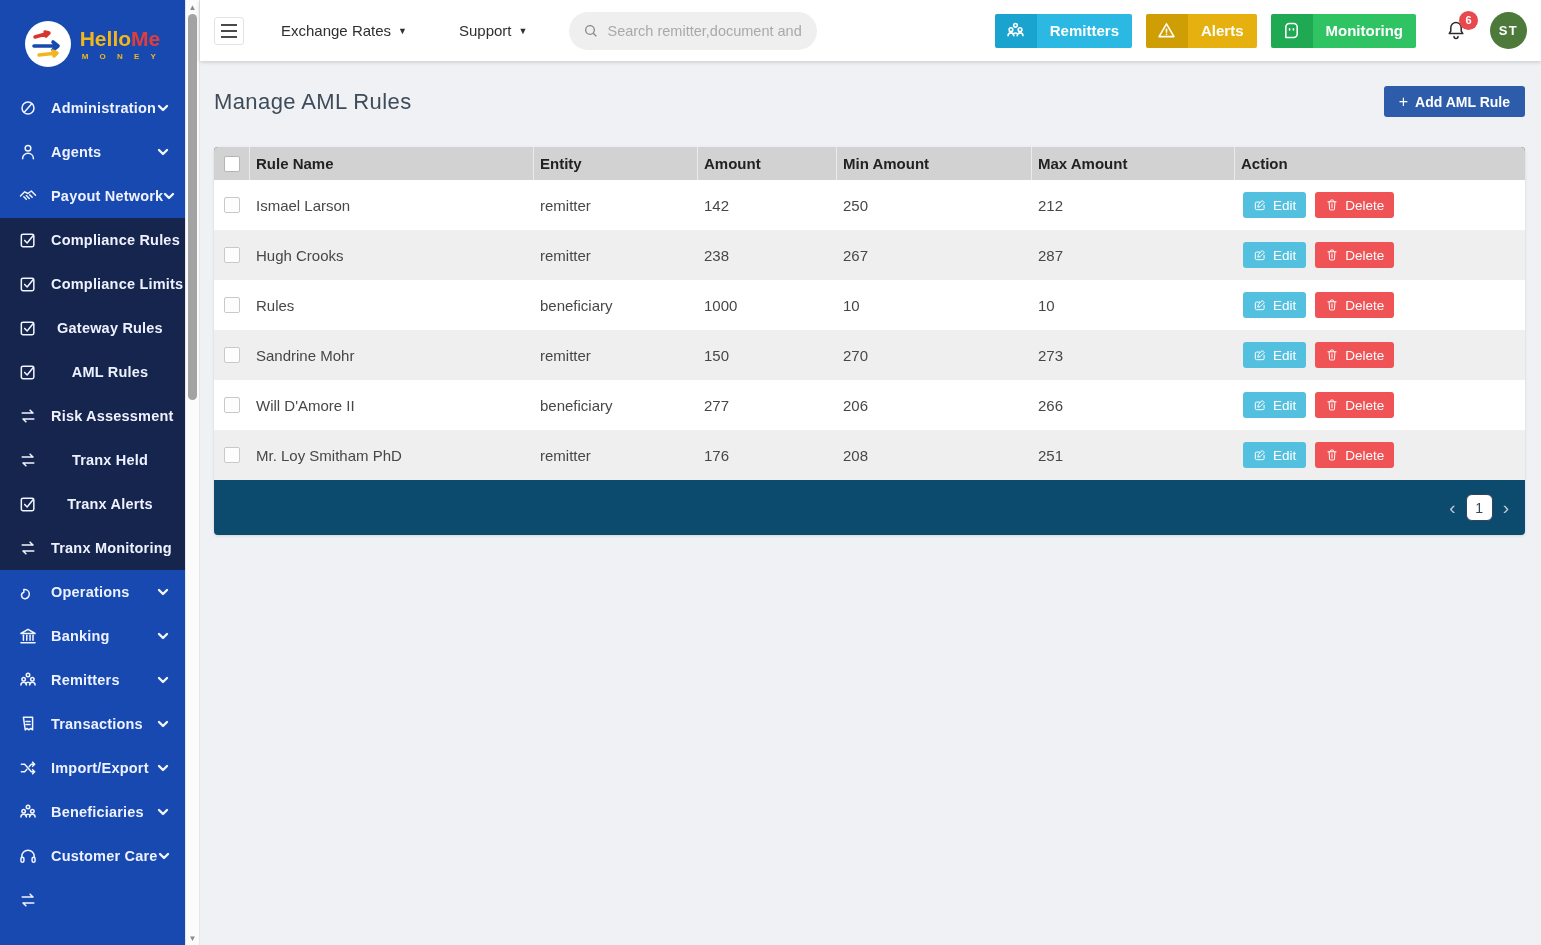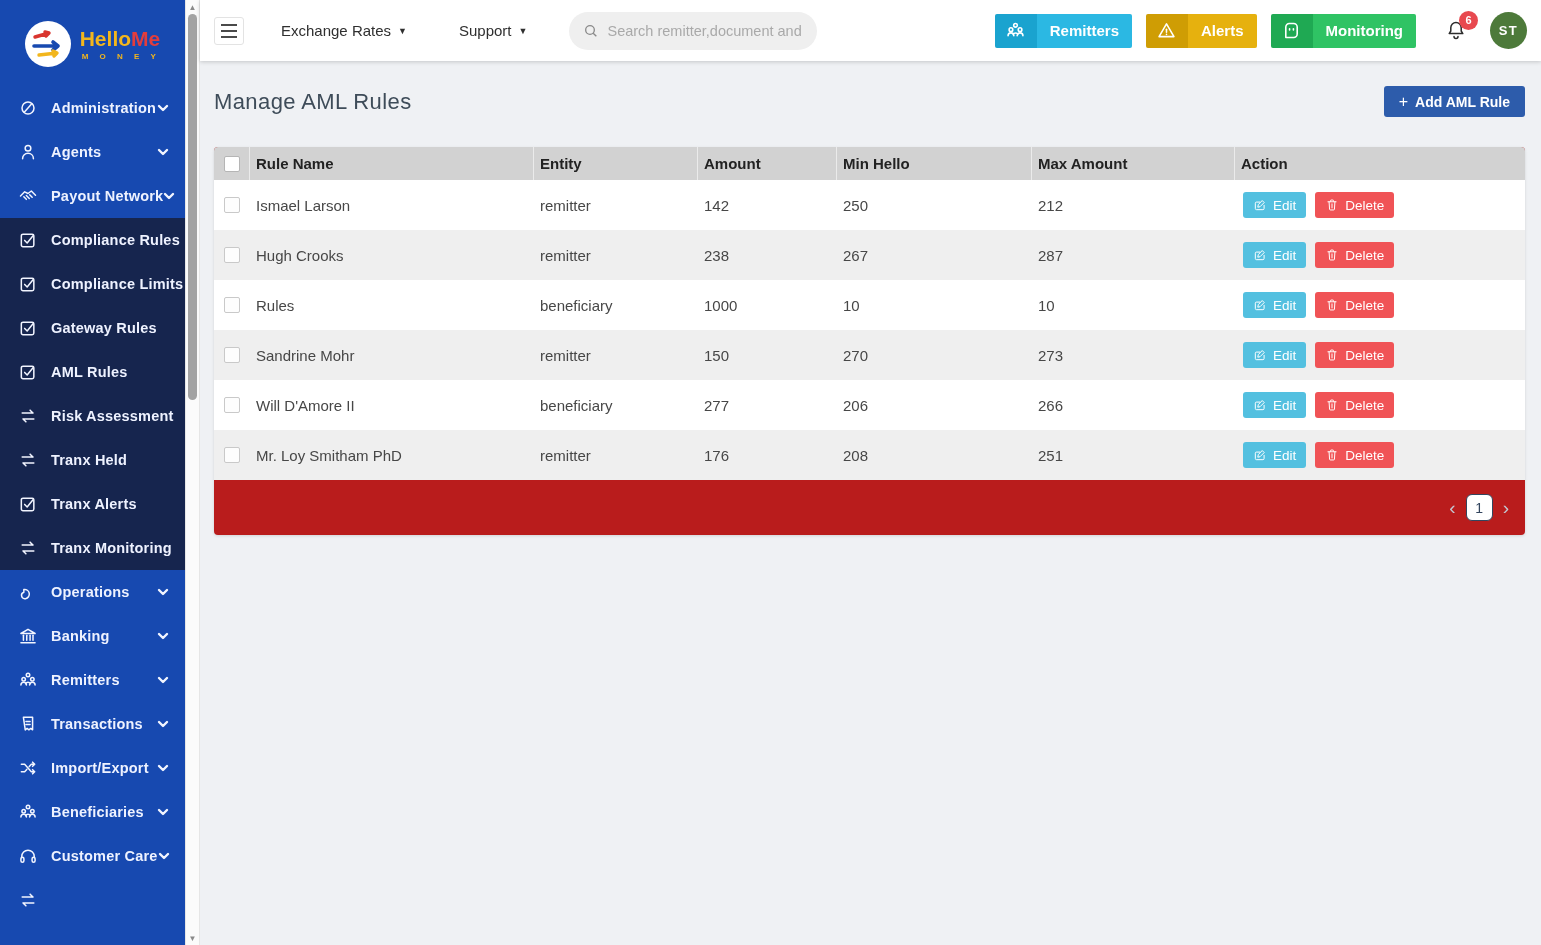"Rule Name" .card { background: #b91c1c -> #0c4a6e }
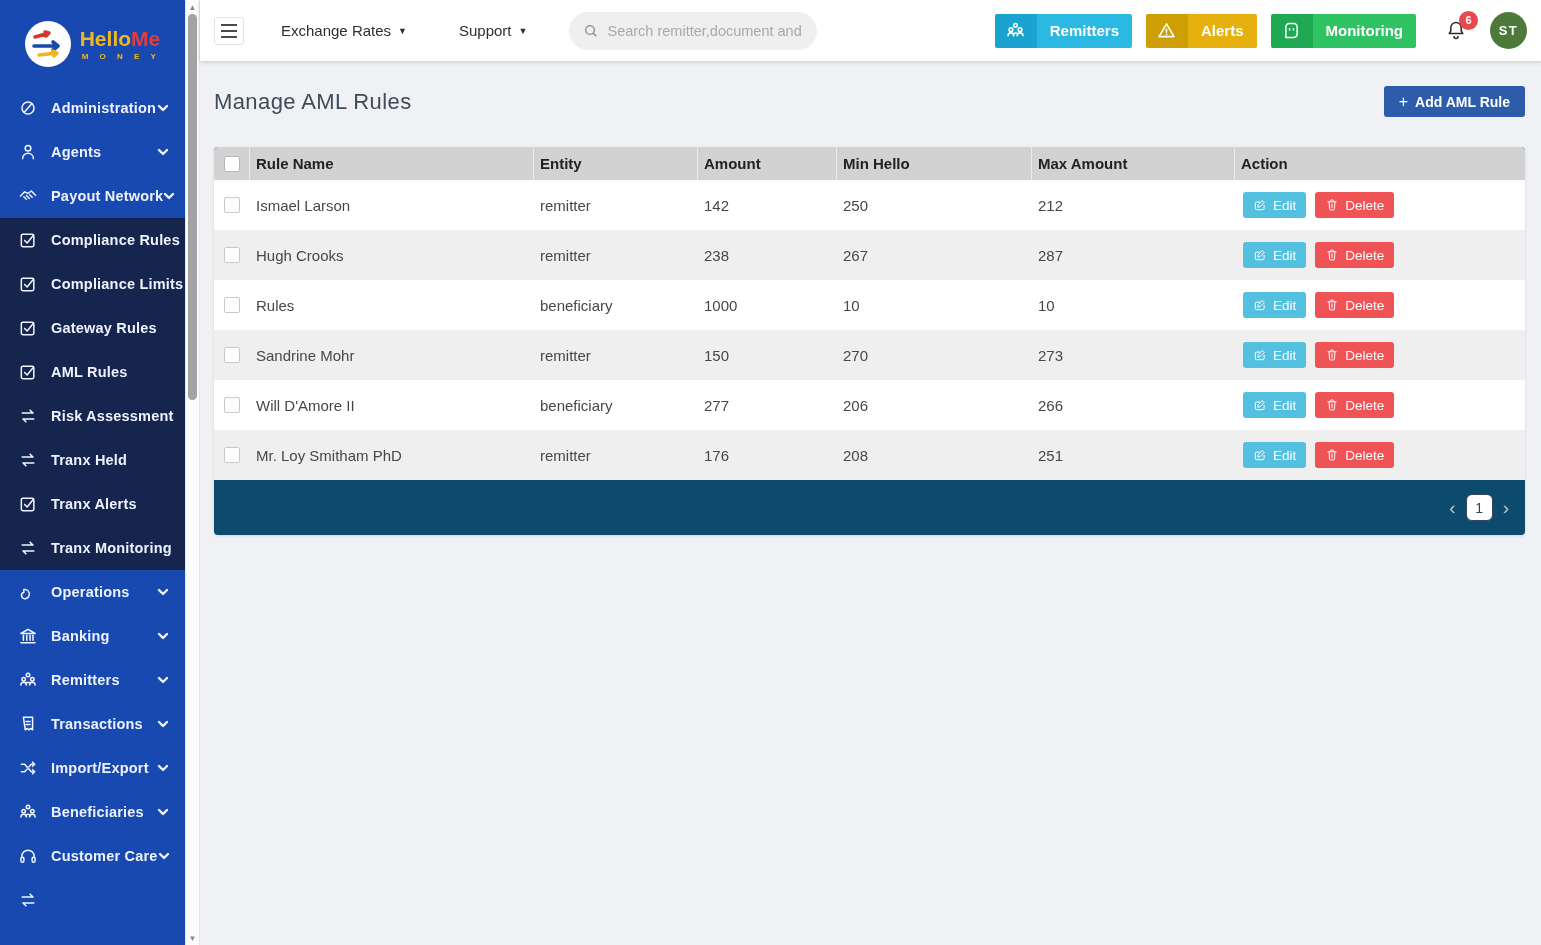"Min Hello" div.hcell { text: Hello -> Amount }
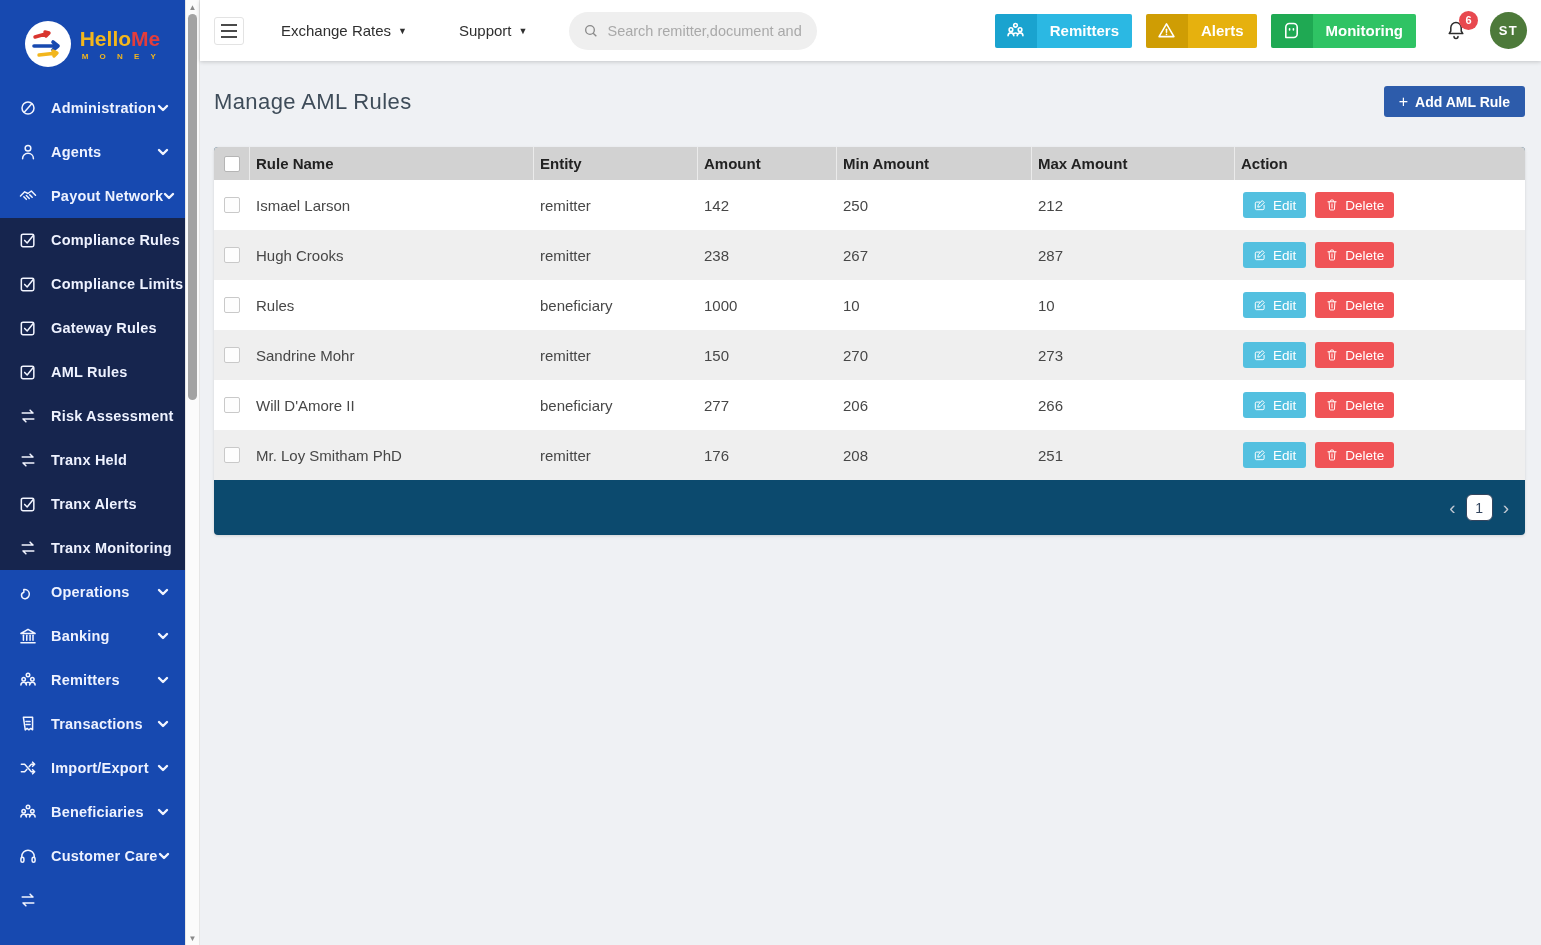"Compliance Rules" .side-item.sub { text-align: none -> center }
